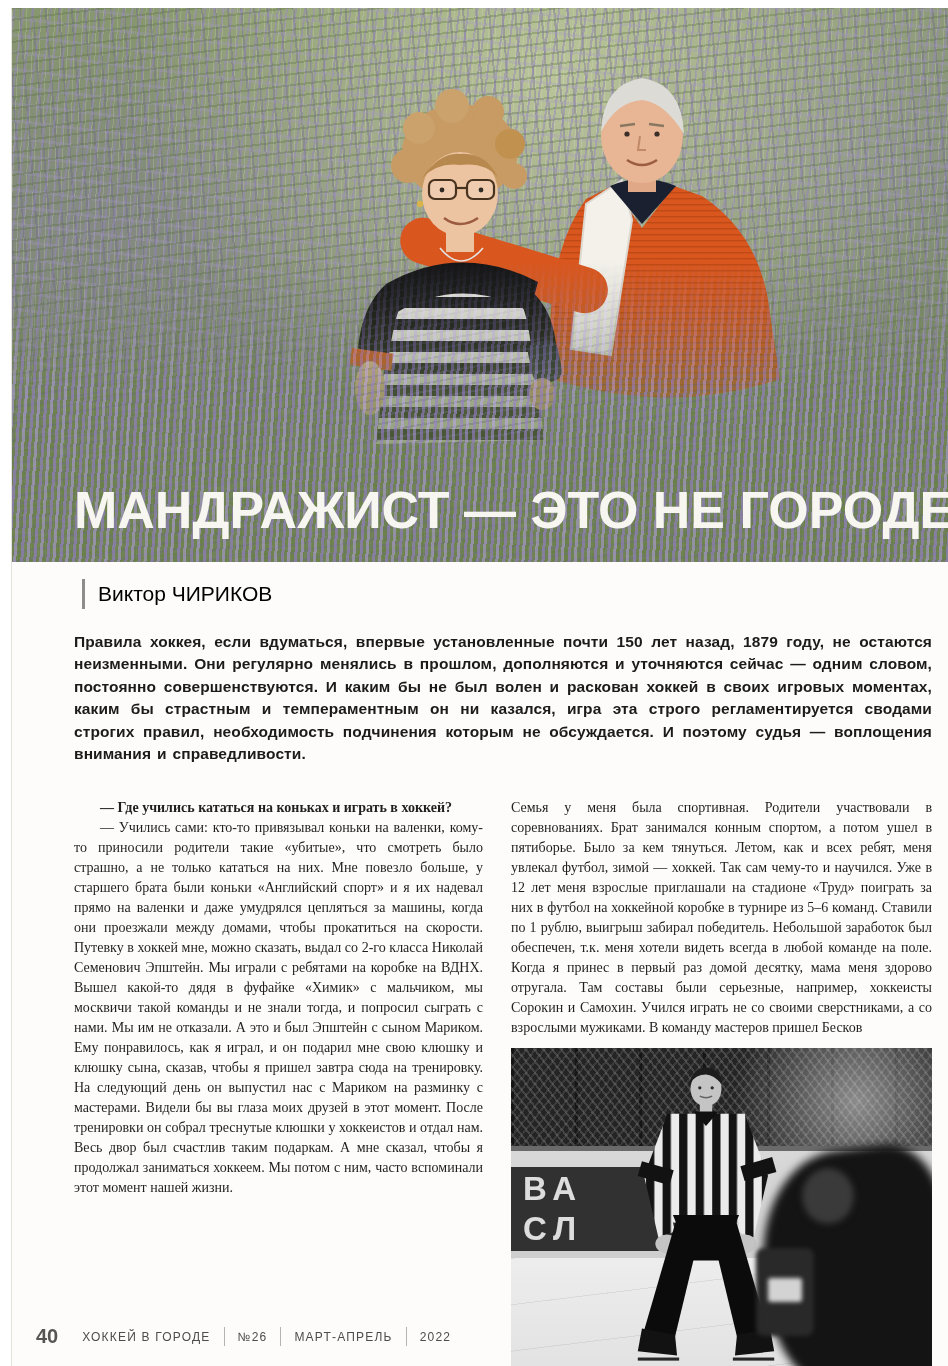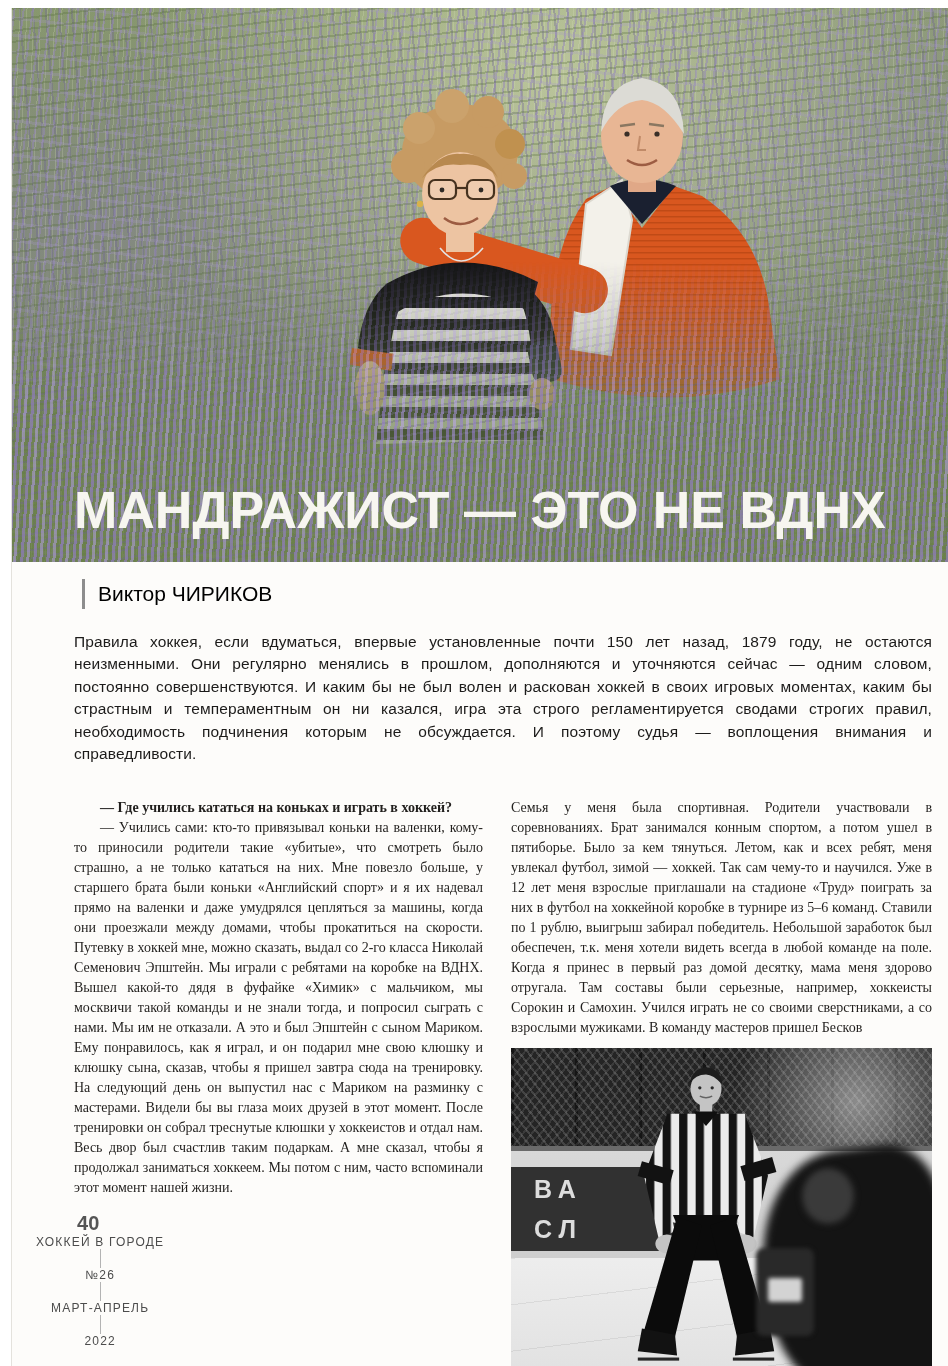"МАНДРАЖИСТ — ЭТО НЕ ВДНХ" div.hero-title { text: ВДНХ -> ГОРОДЕ }
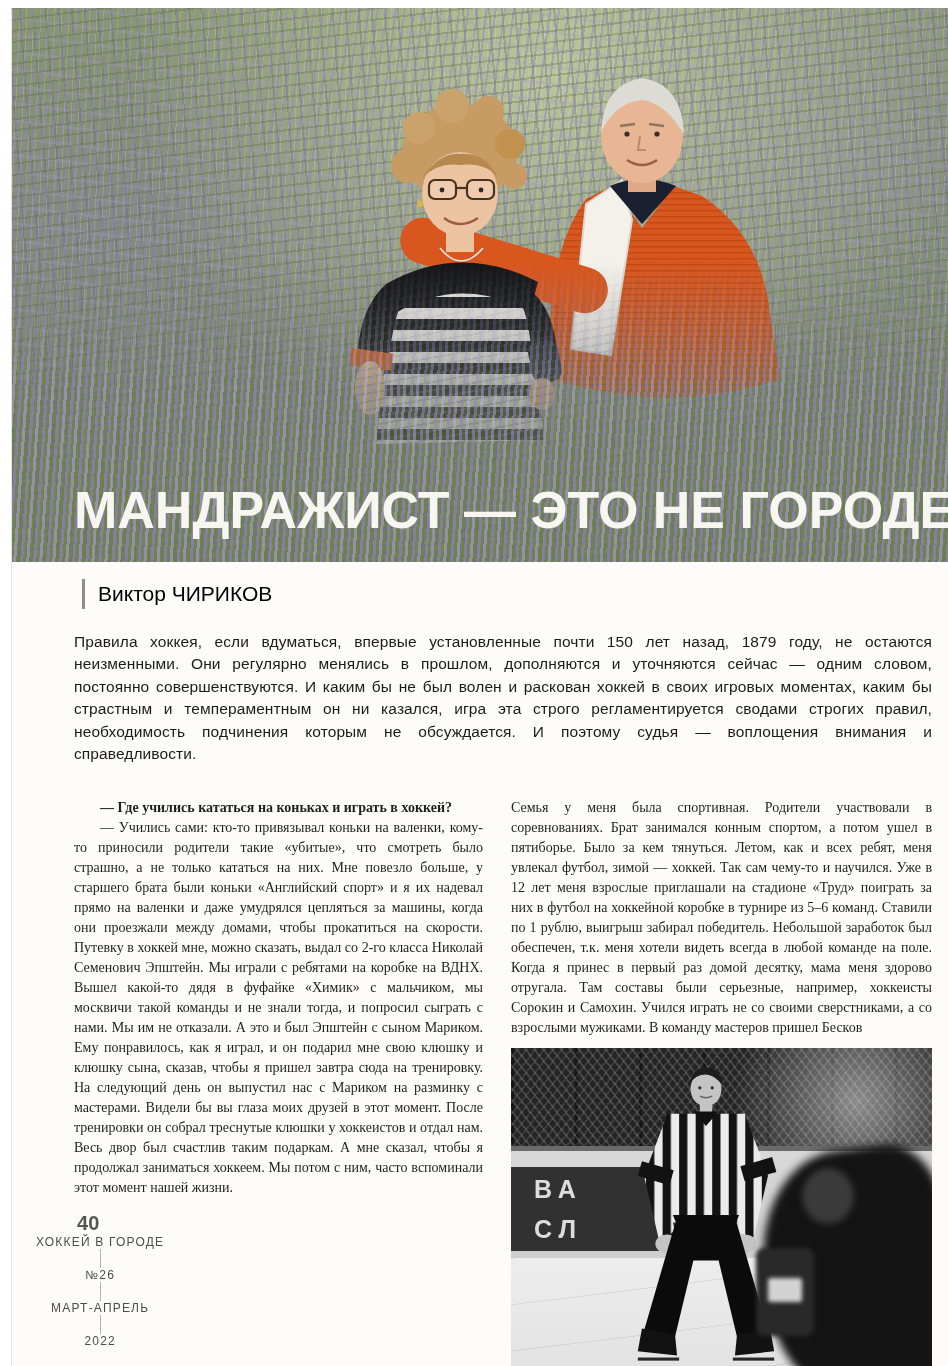"Правила хоккея, если вдуматься, впервые" .lead { font-weight: 400 -> 700 }
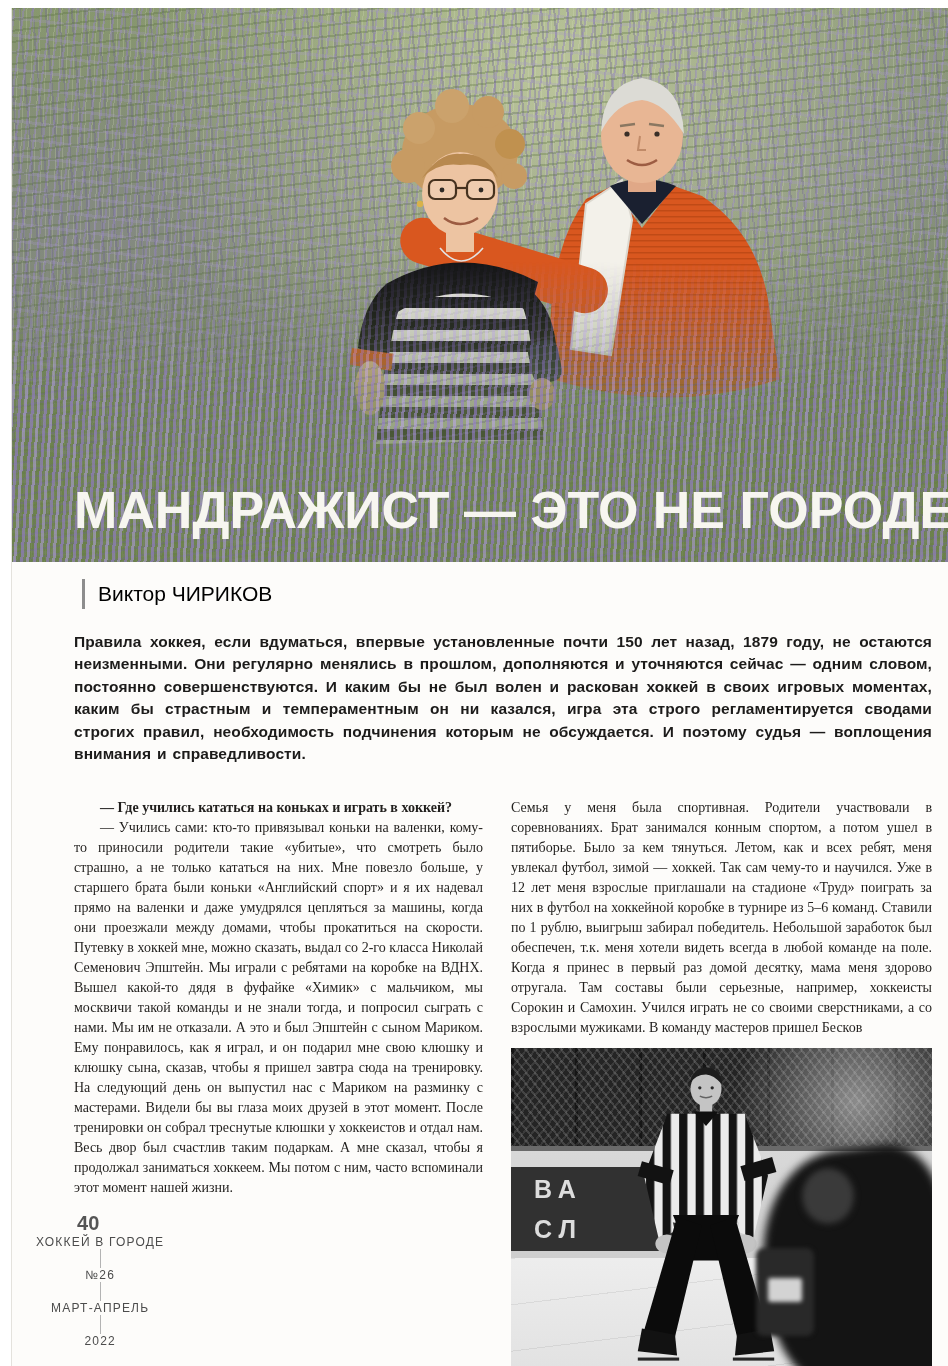"ВА" .bw-sign { font-size: 25px -> 33px; padding: 2px 0 0 23px -> 2px 0 0 12px }
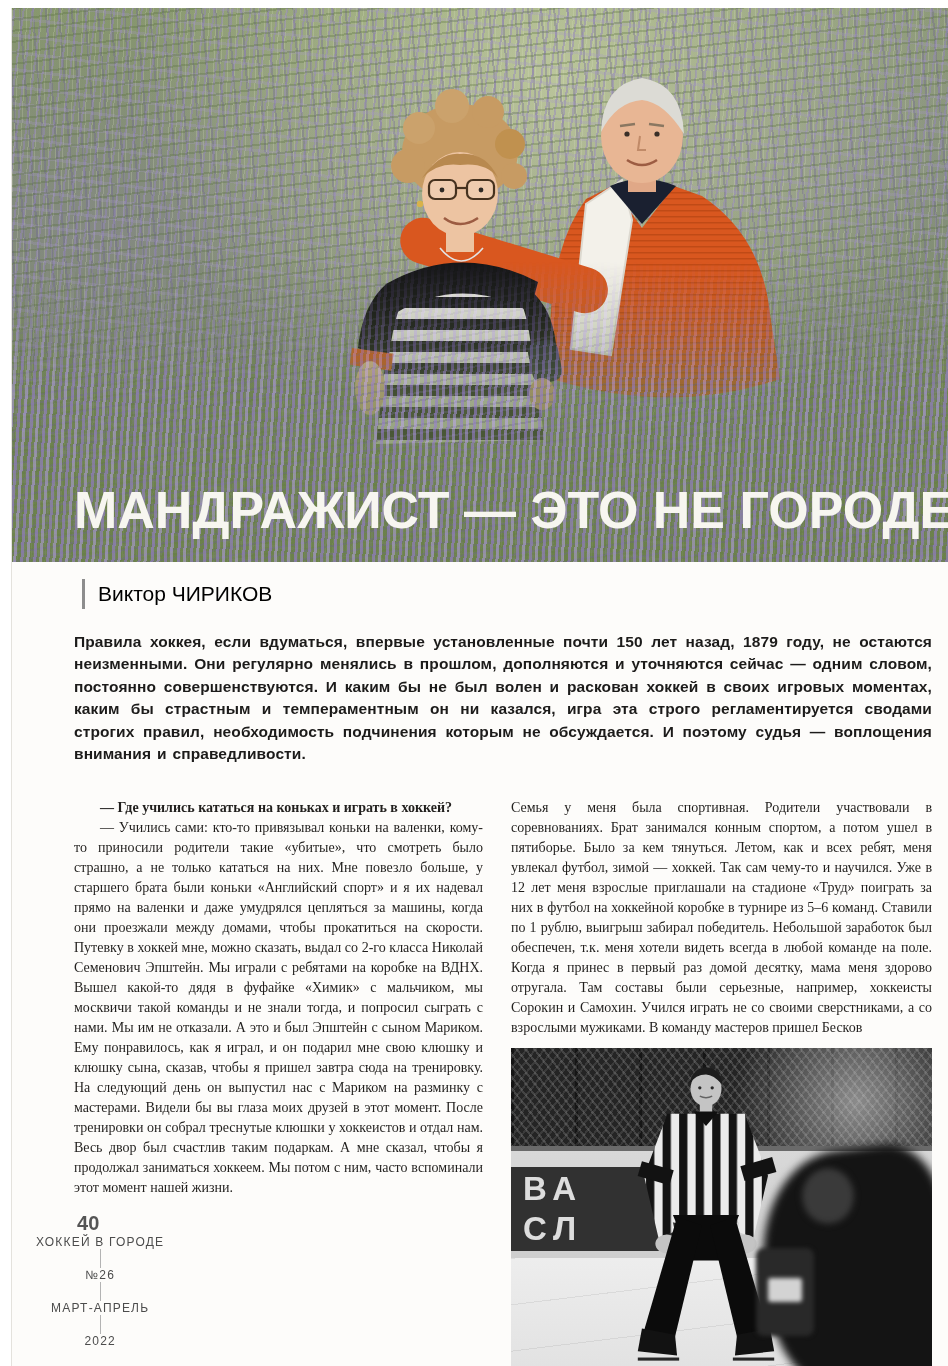"40" .footer { flex-direction: column -> none }
